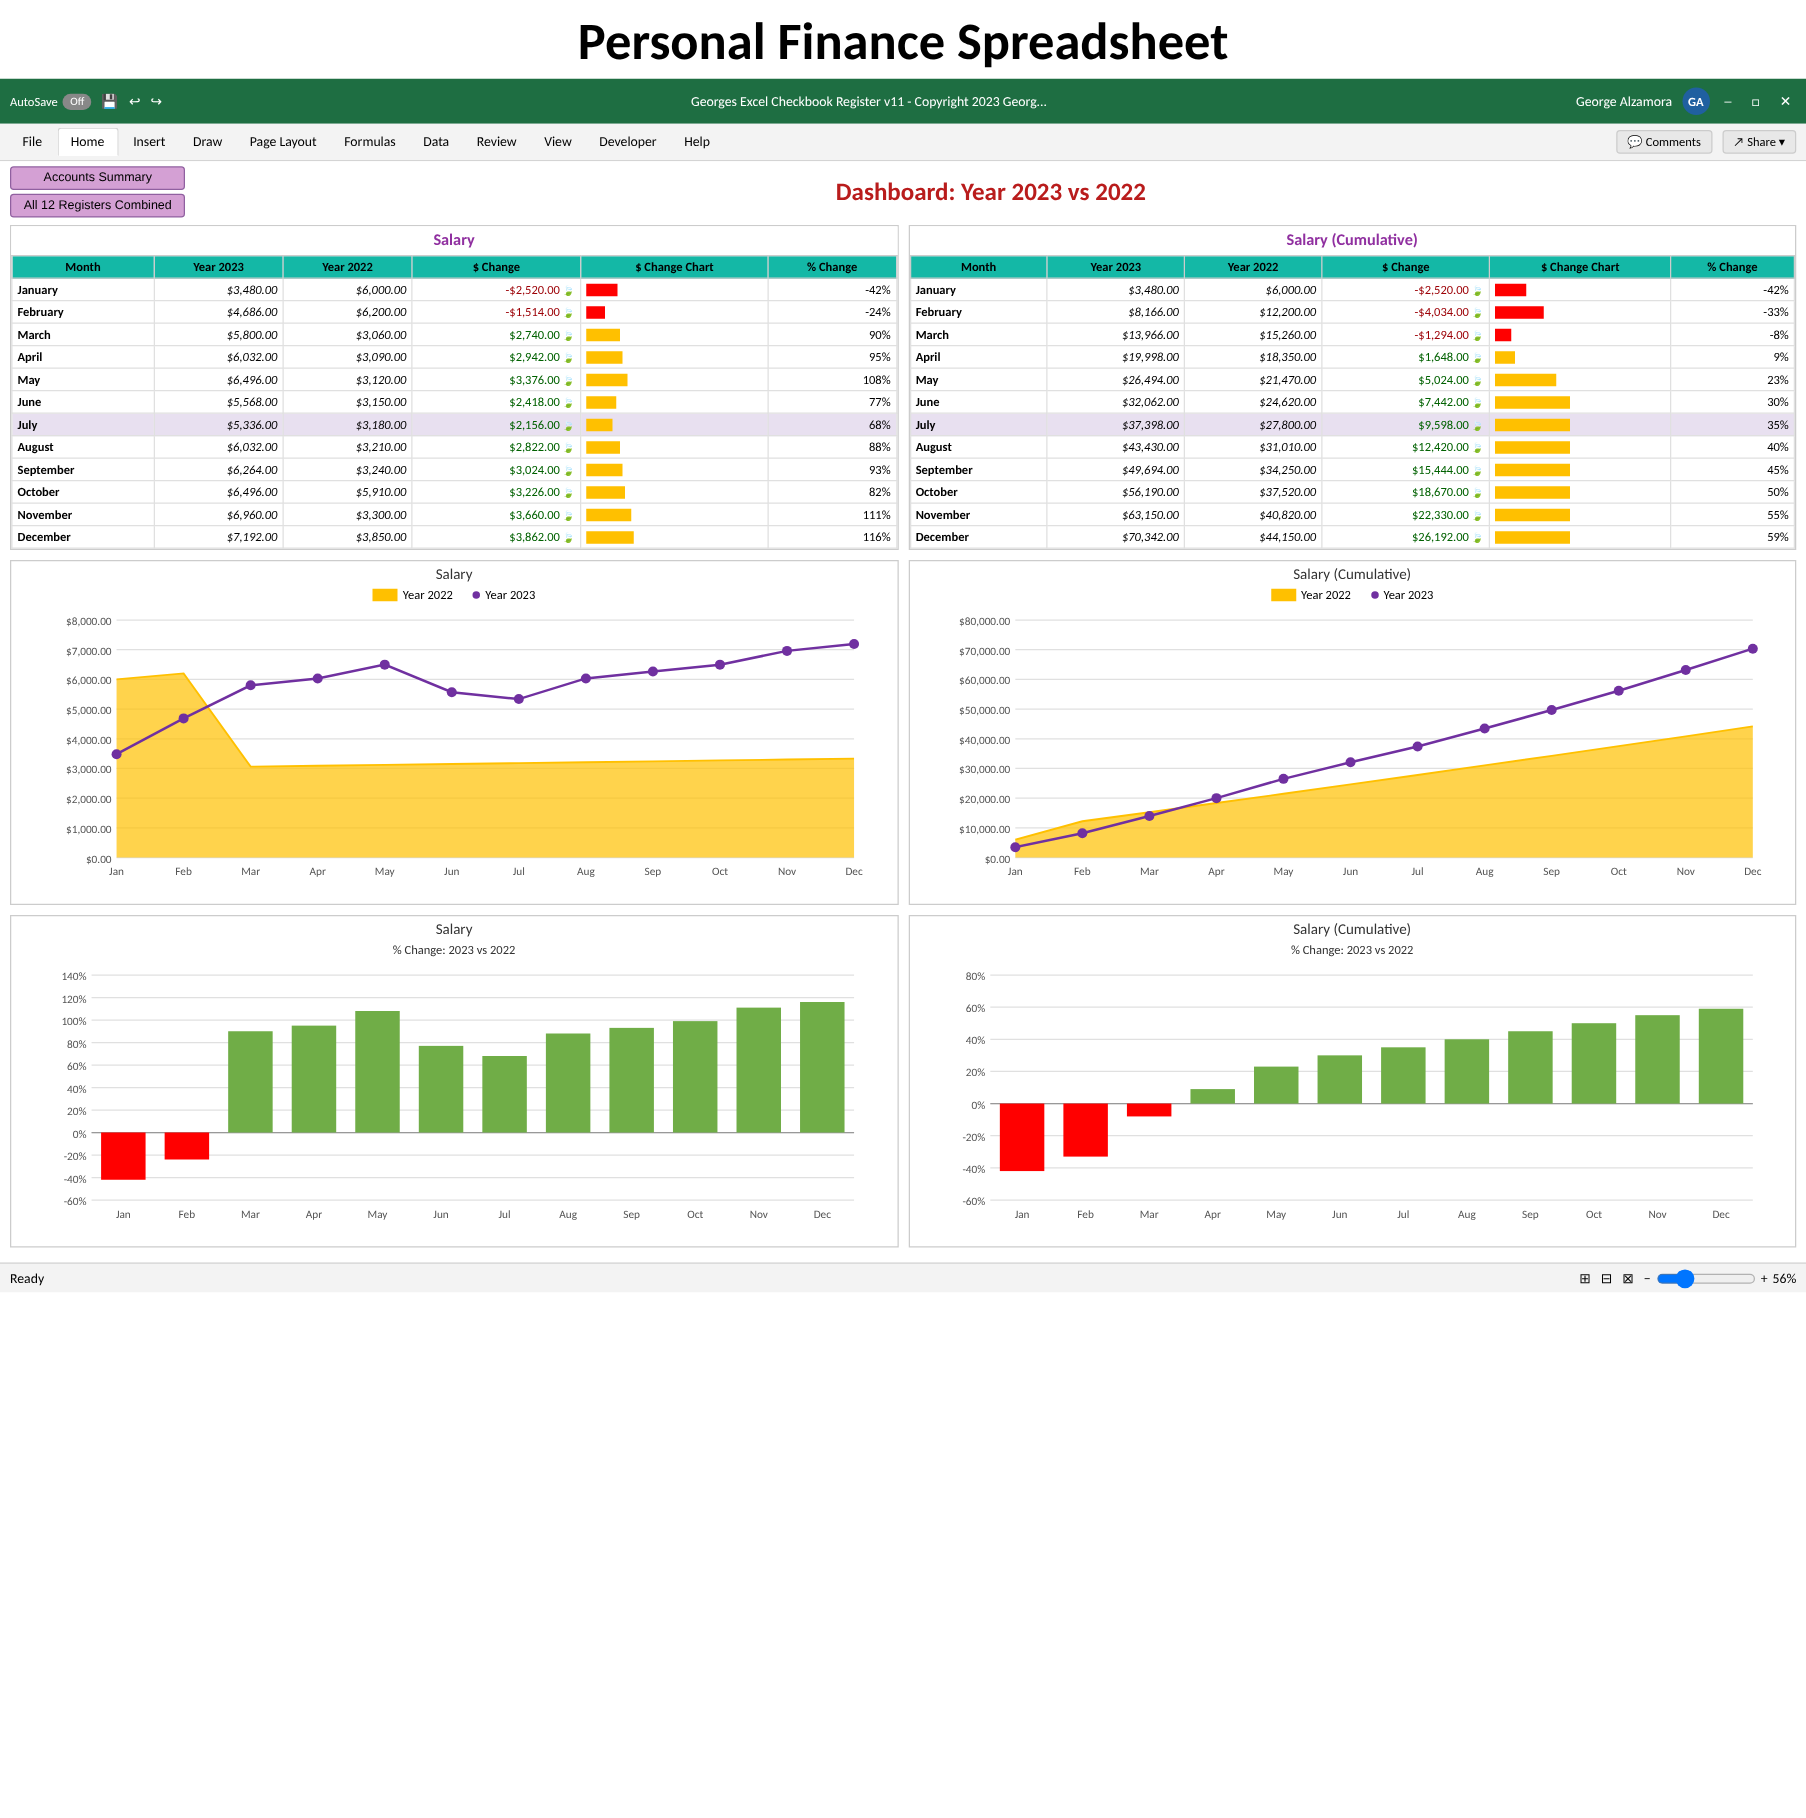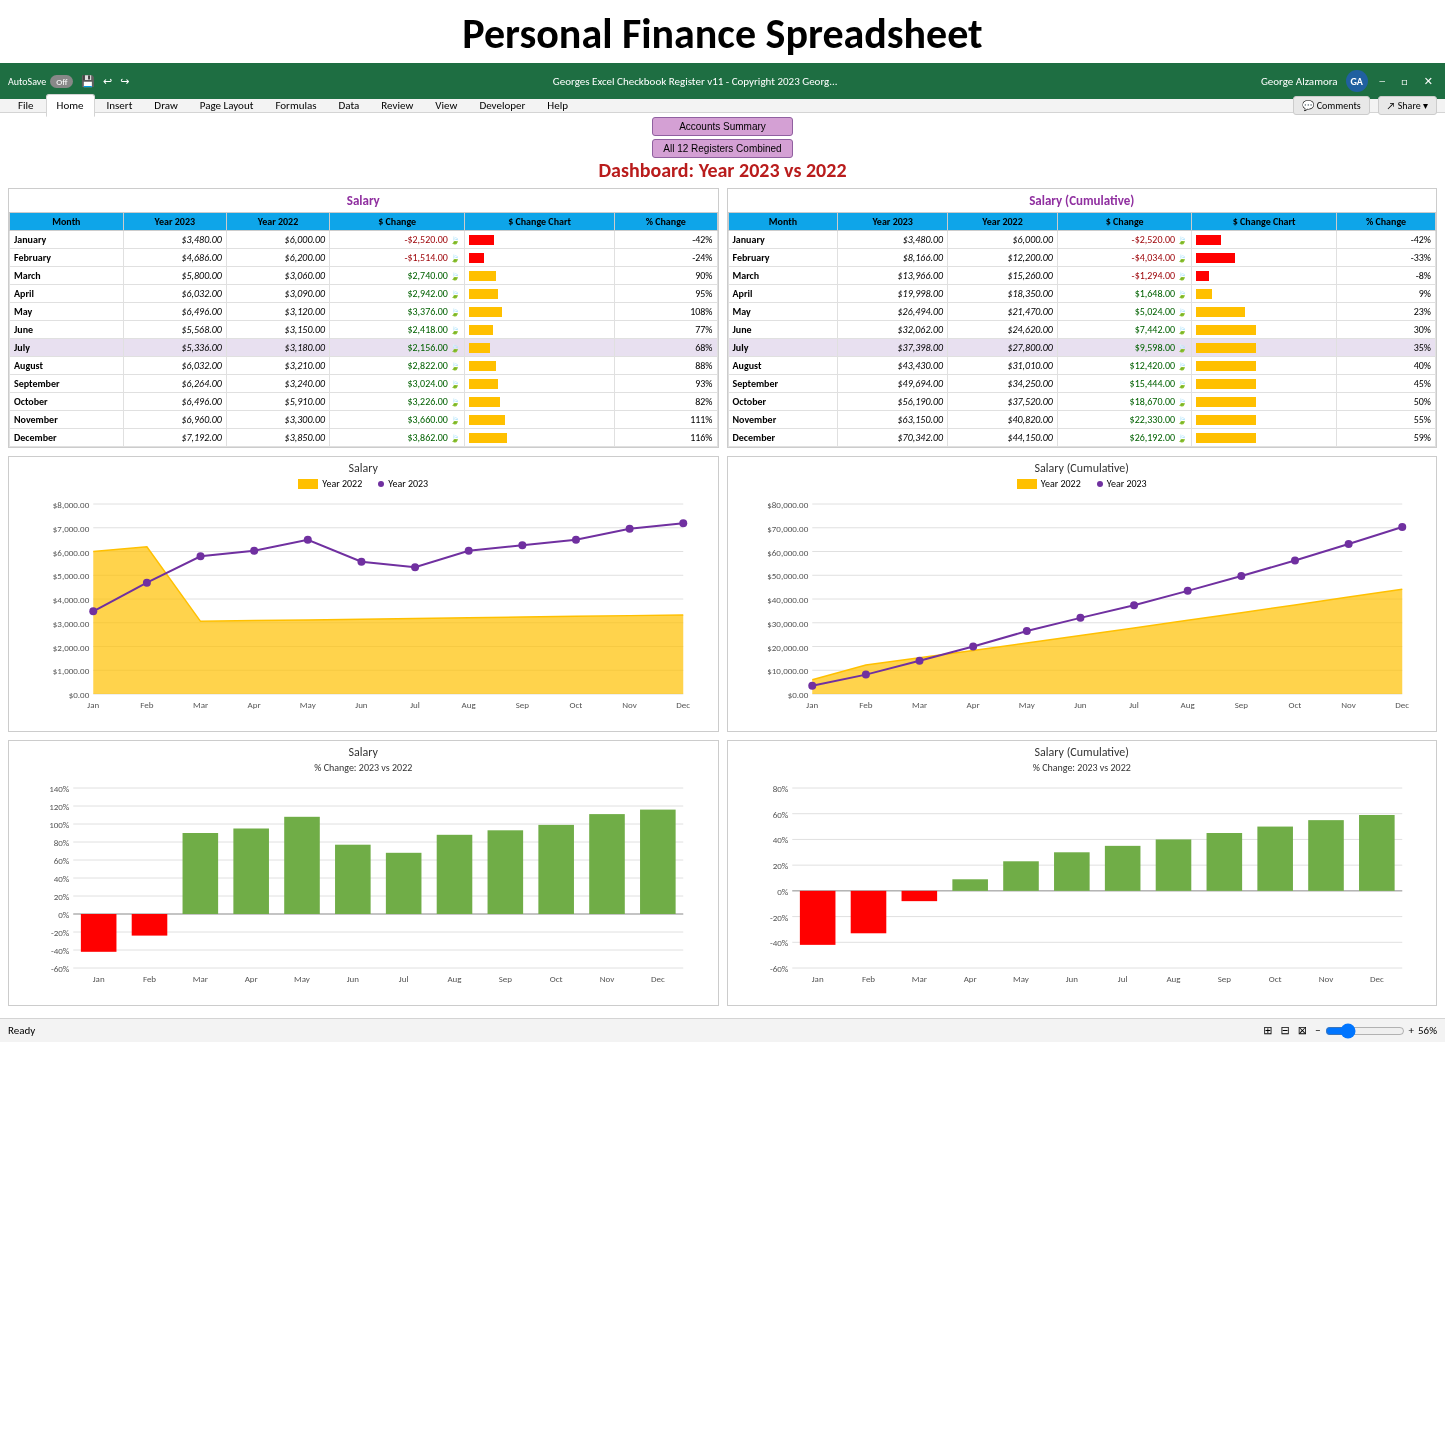"File" .ribbon-tabs { height: 14px -> 30px }
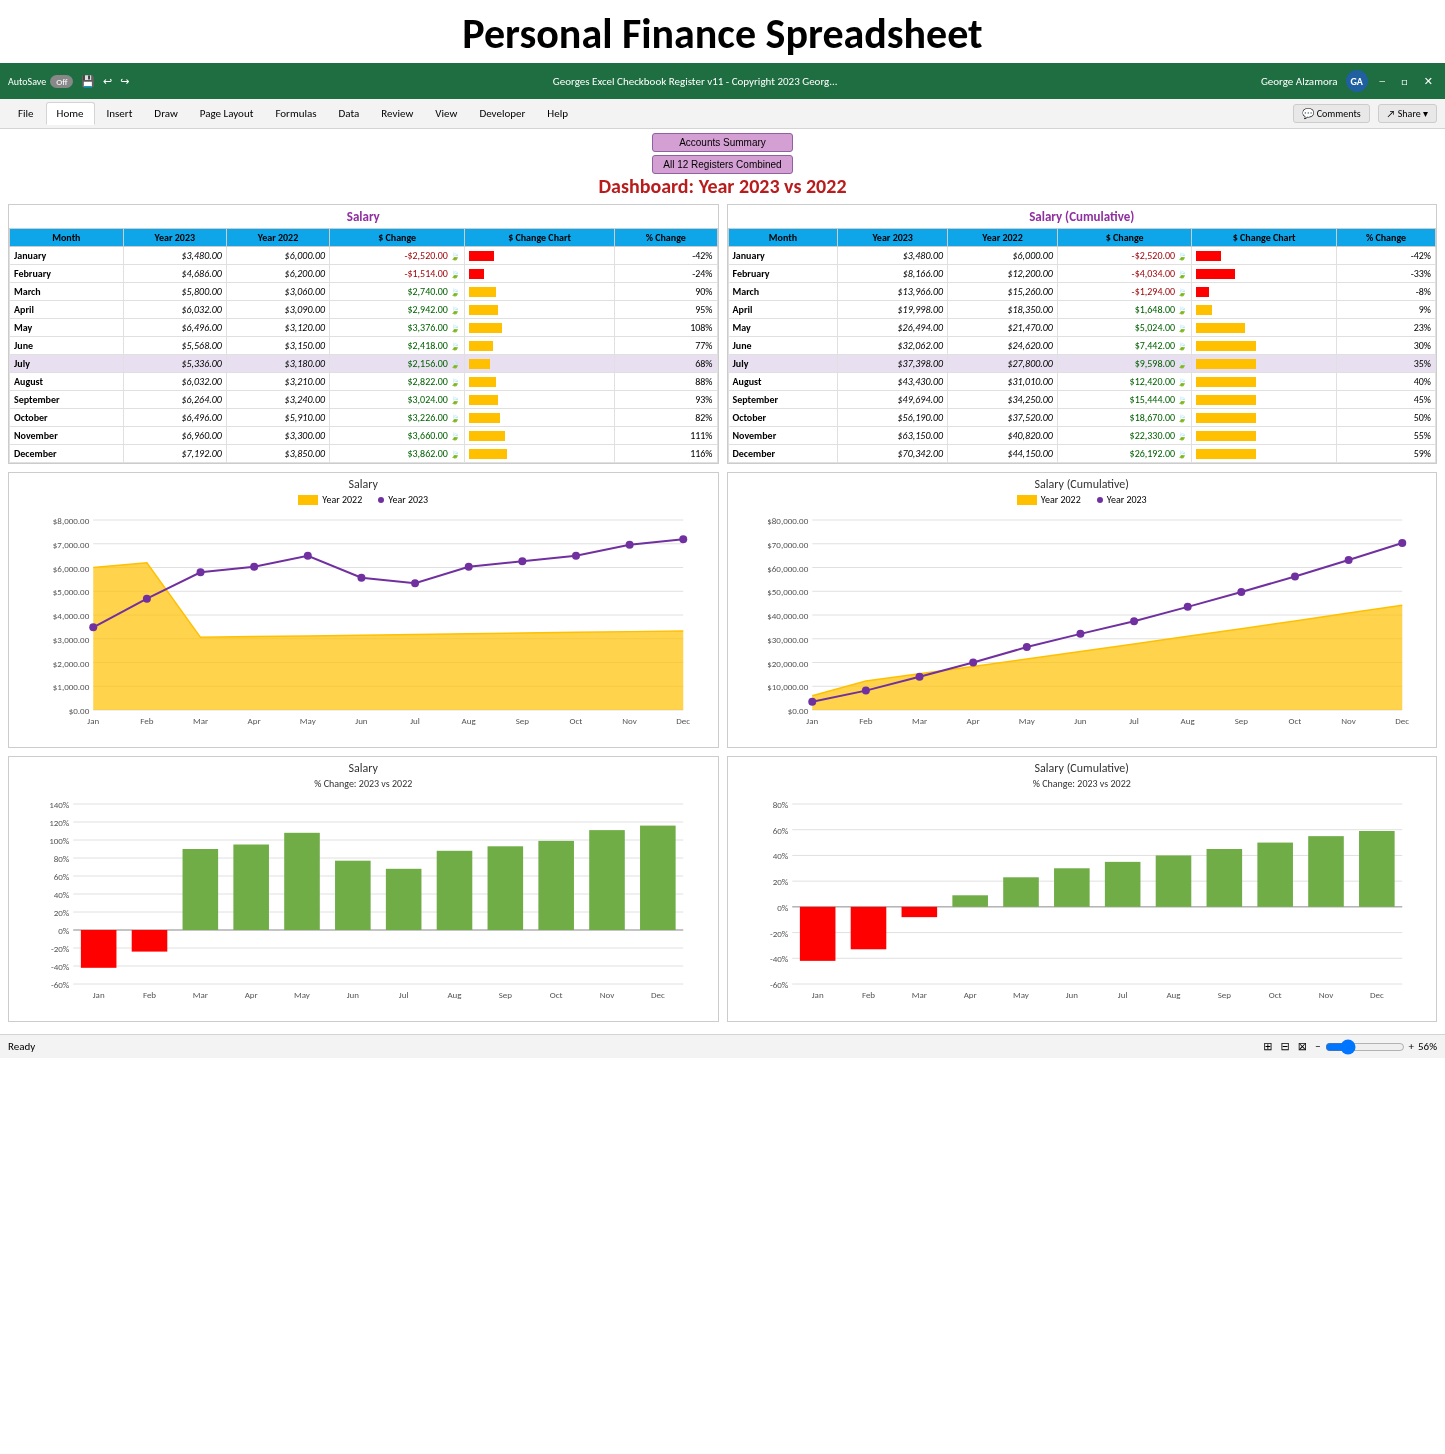"Accounts Summary" .dashboard-header { flex-direction: column -> none }
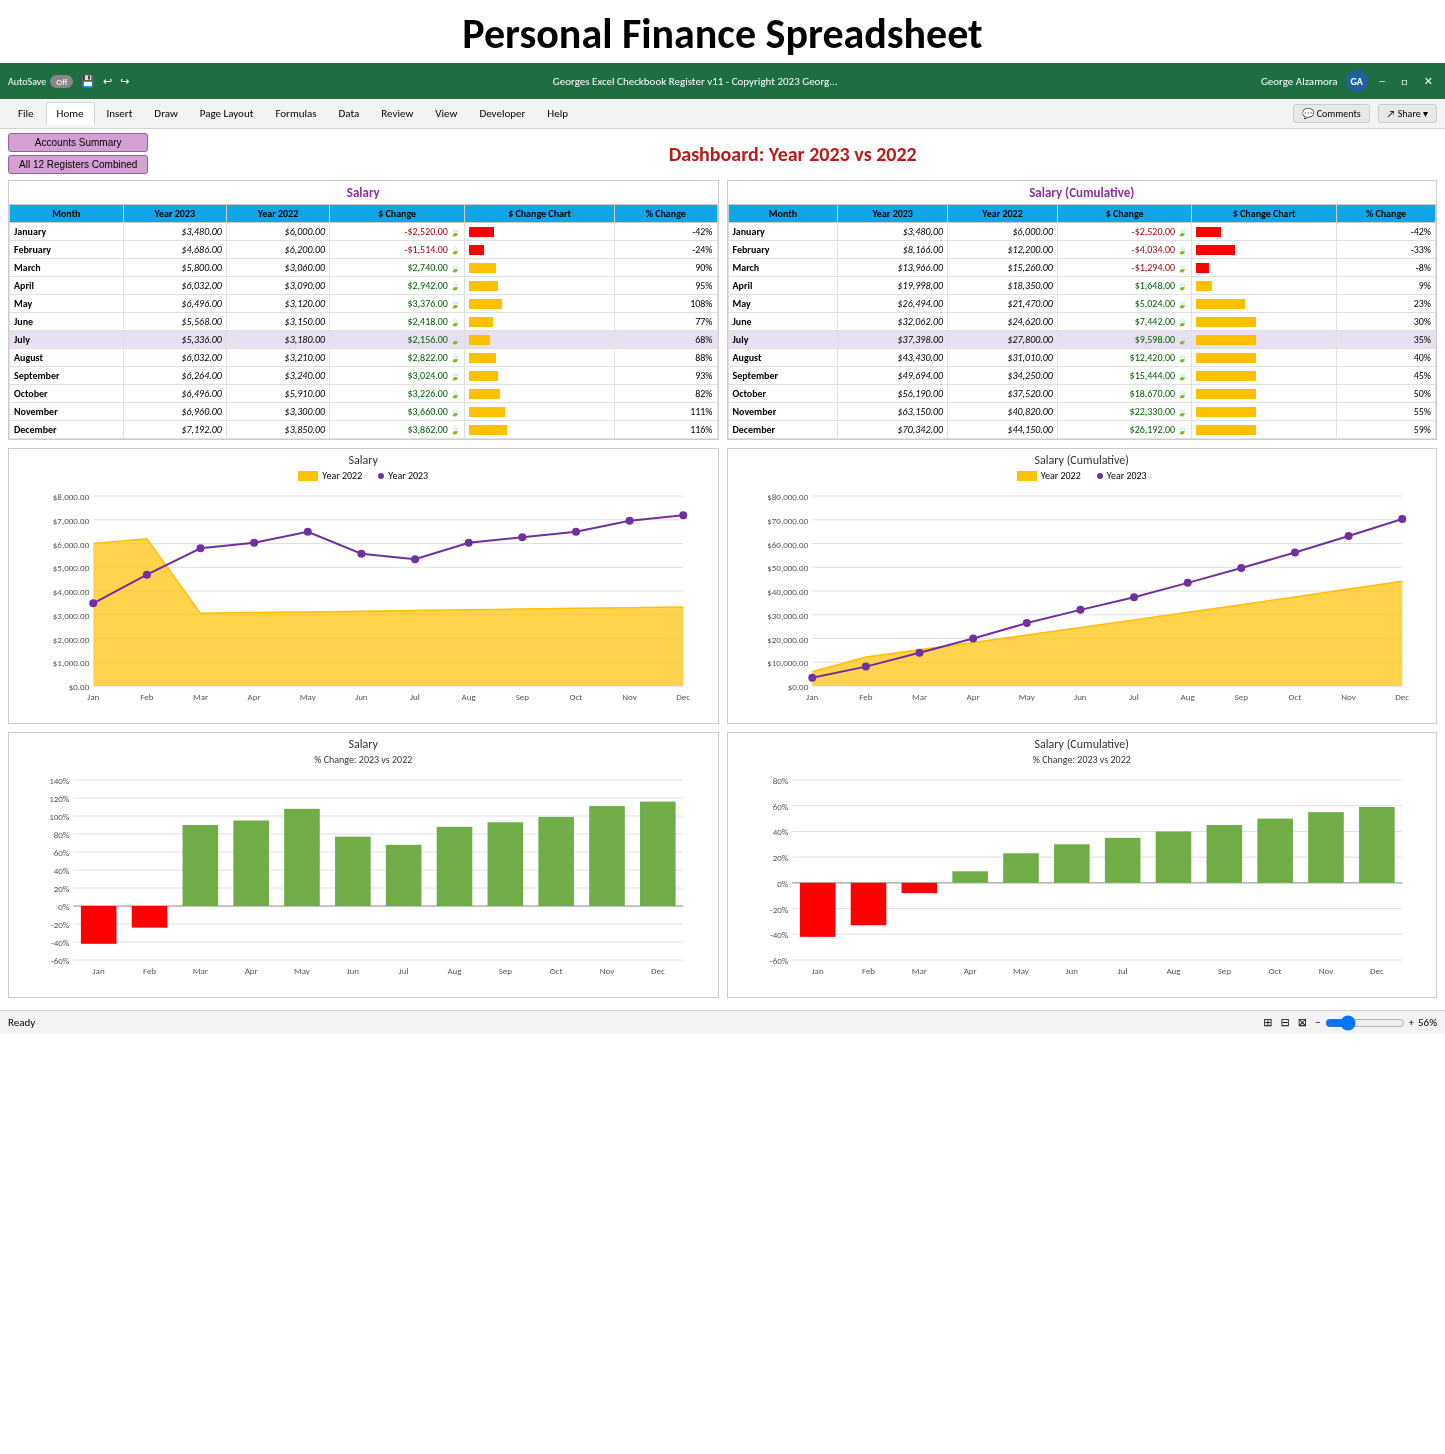"Month" .data-table th { background: #0ea5e9 -> #14b8a6 }
